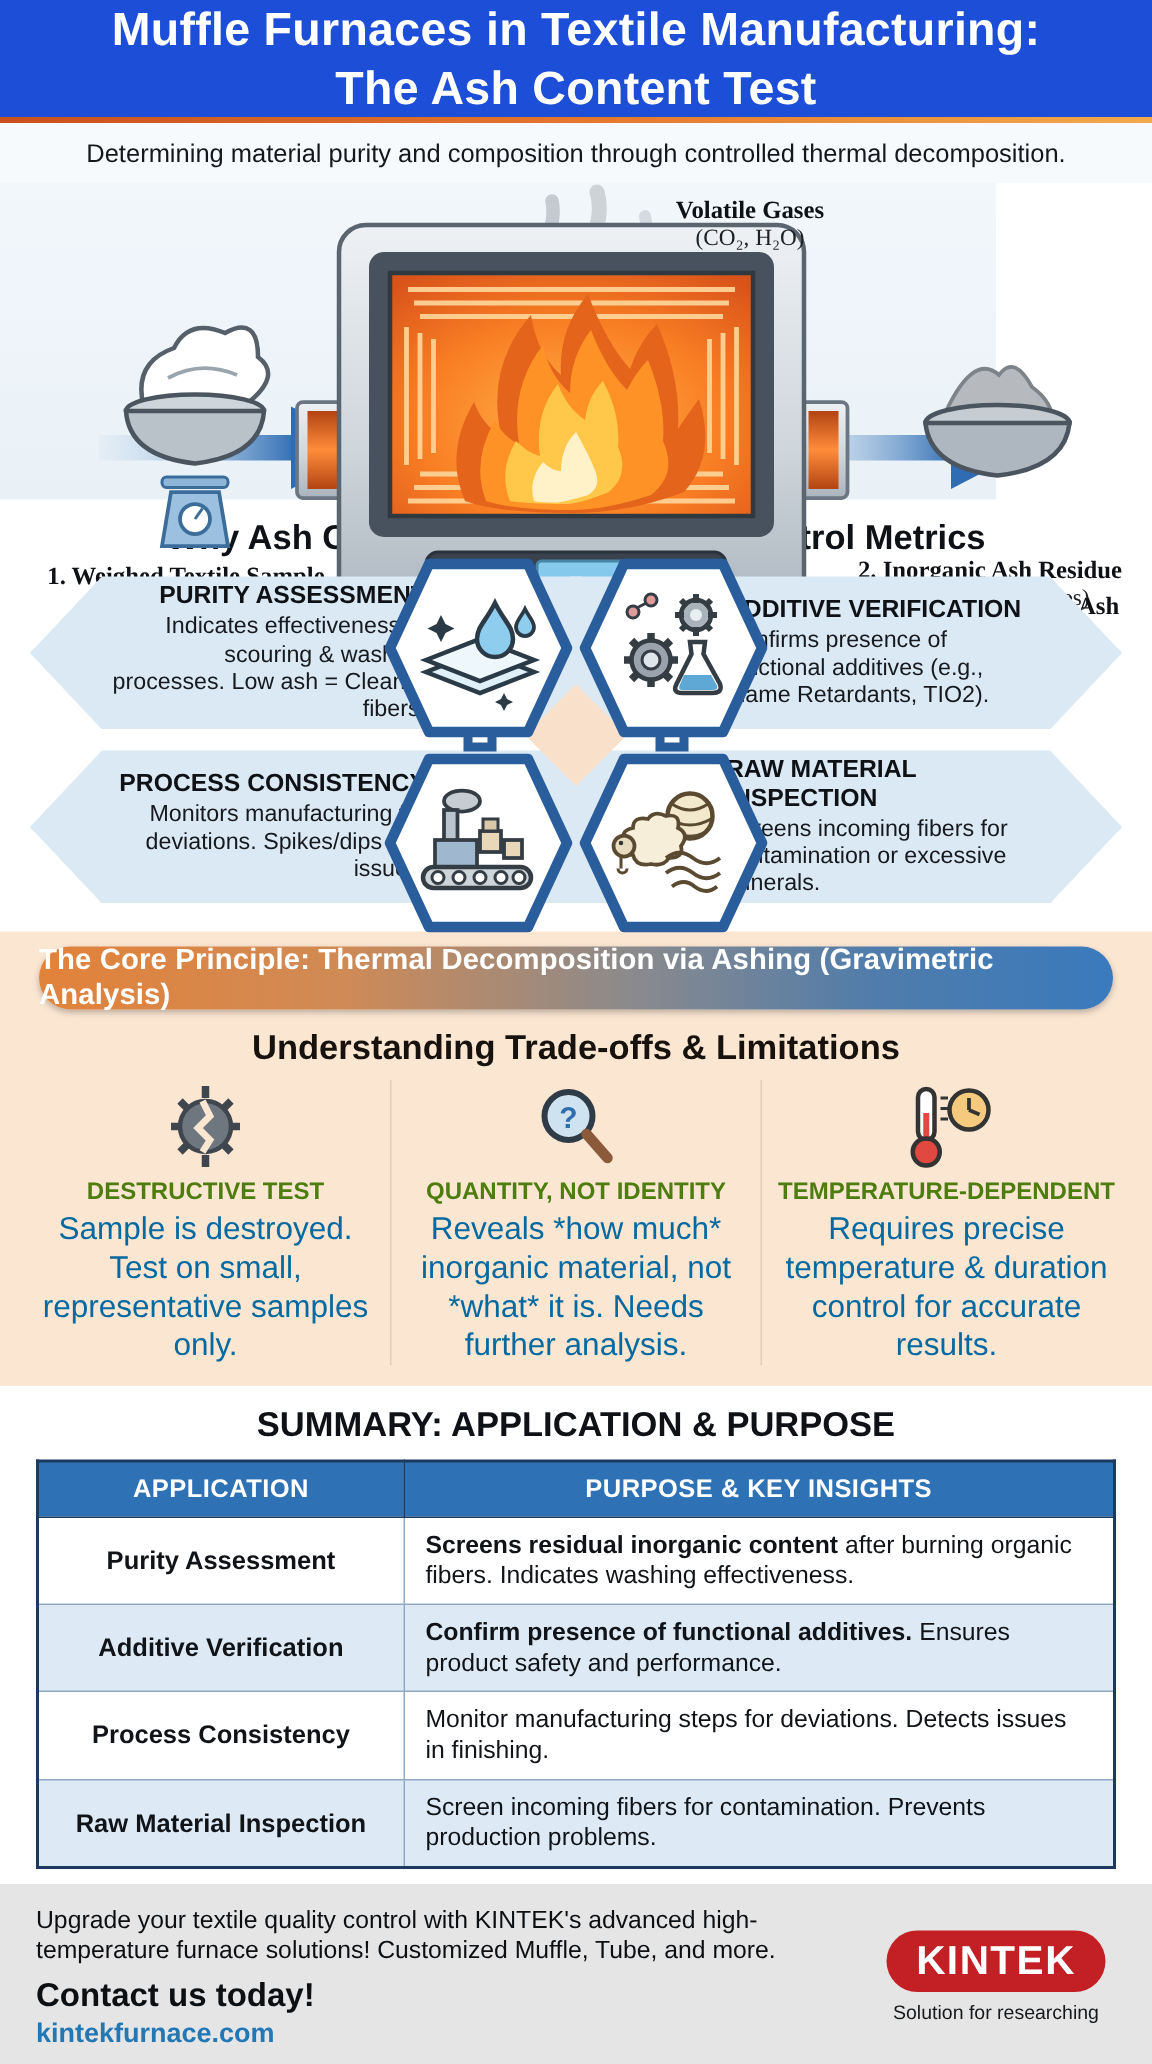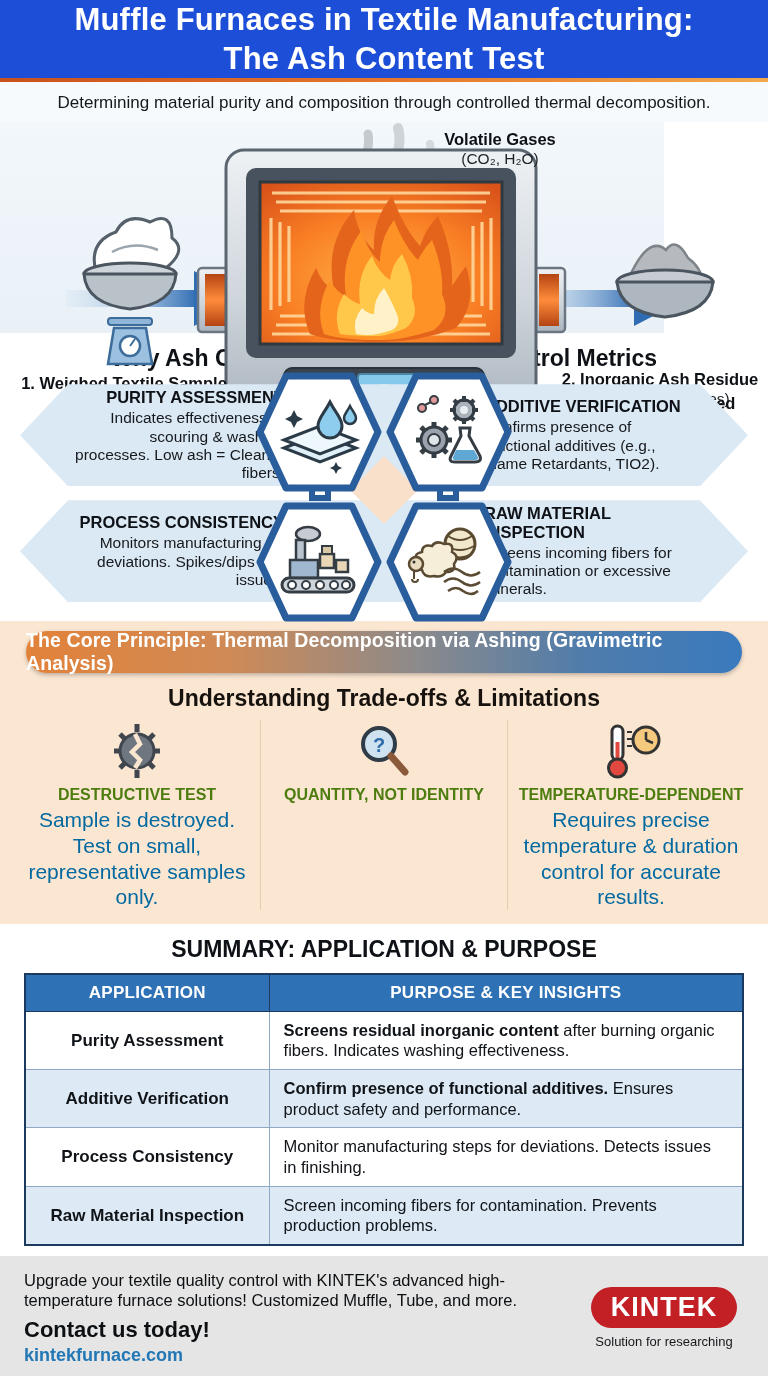"Volatile Gases" .diagram { font-family: none -> Liberation Serif, serif }
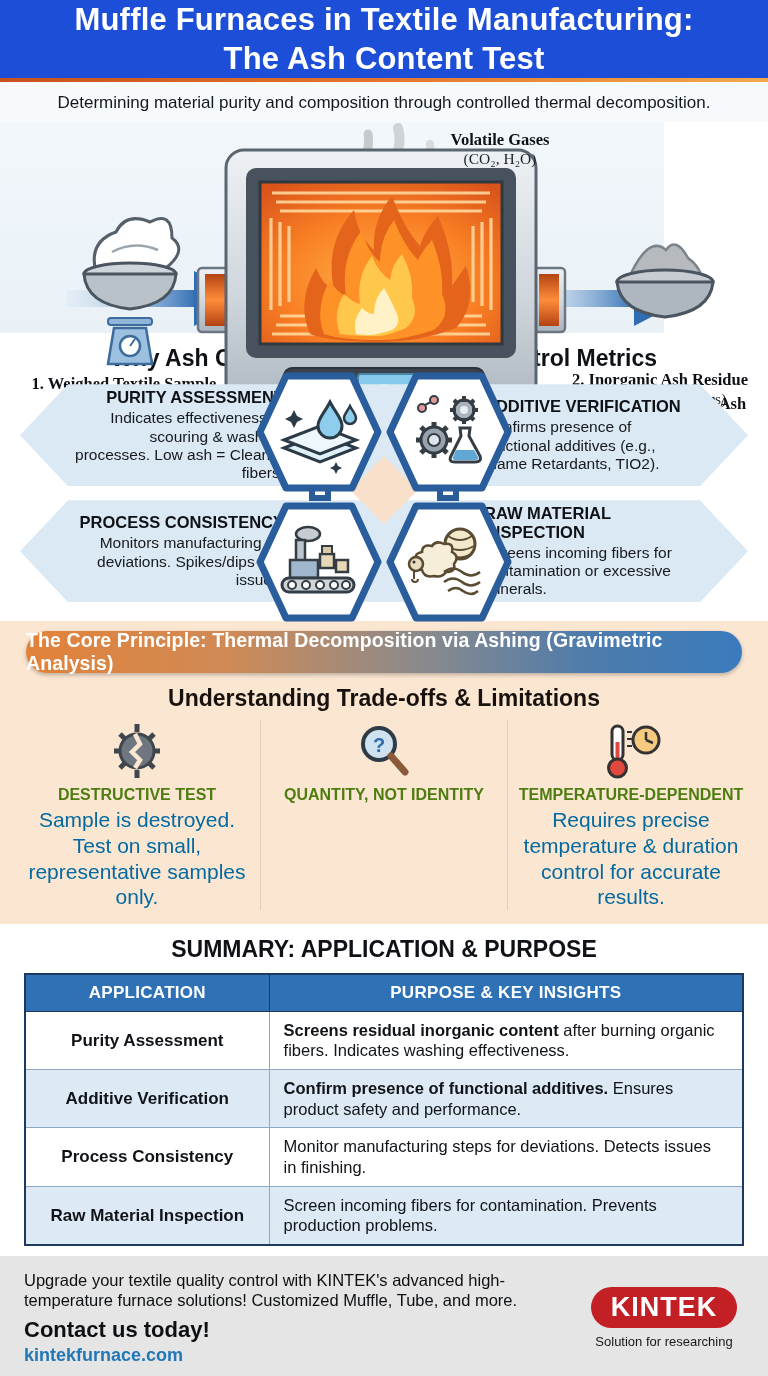"Reveals *how much* inorganic material," div.tx { html: none -> <div>Reveals *how much* inorganic material, not *what* it is. Needs further analysis.</div> }
